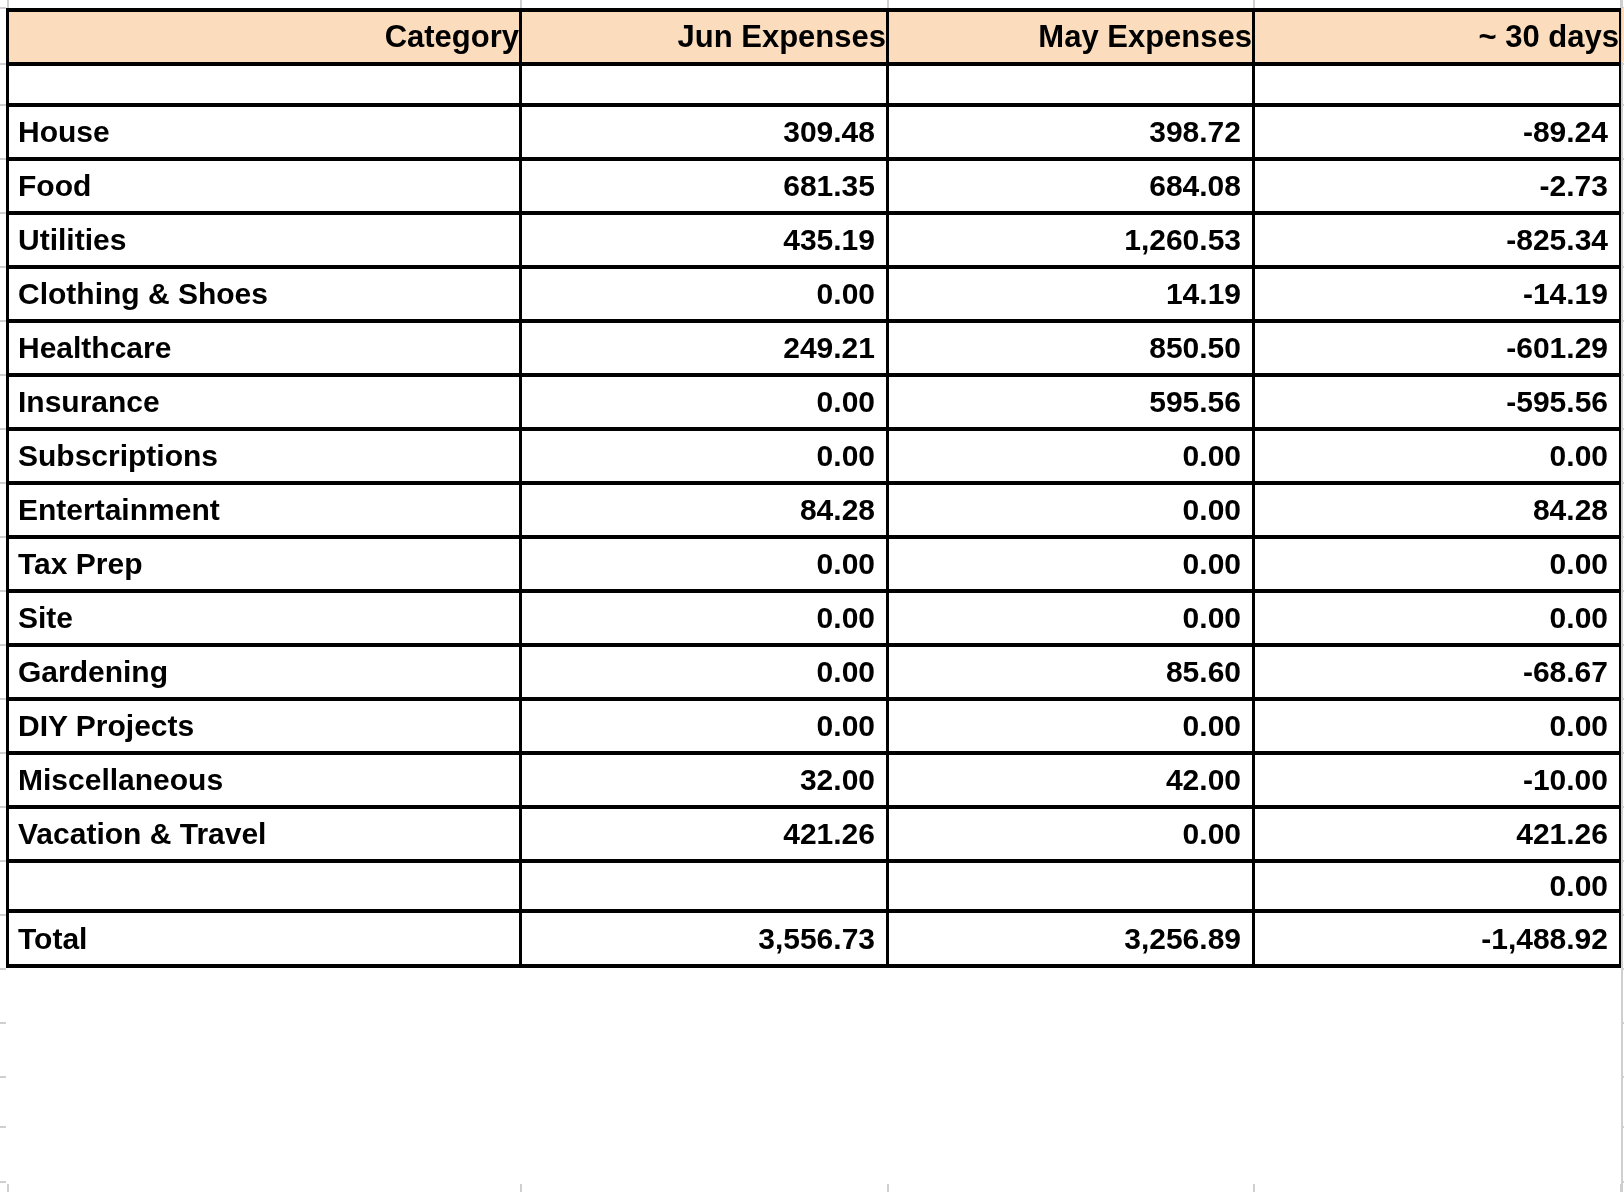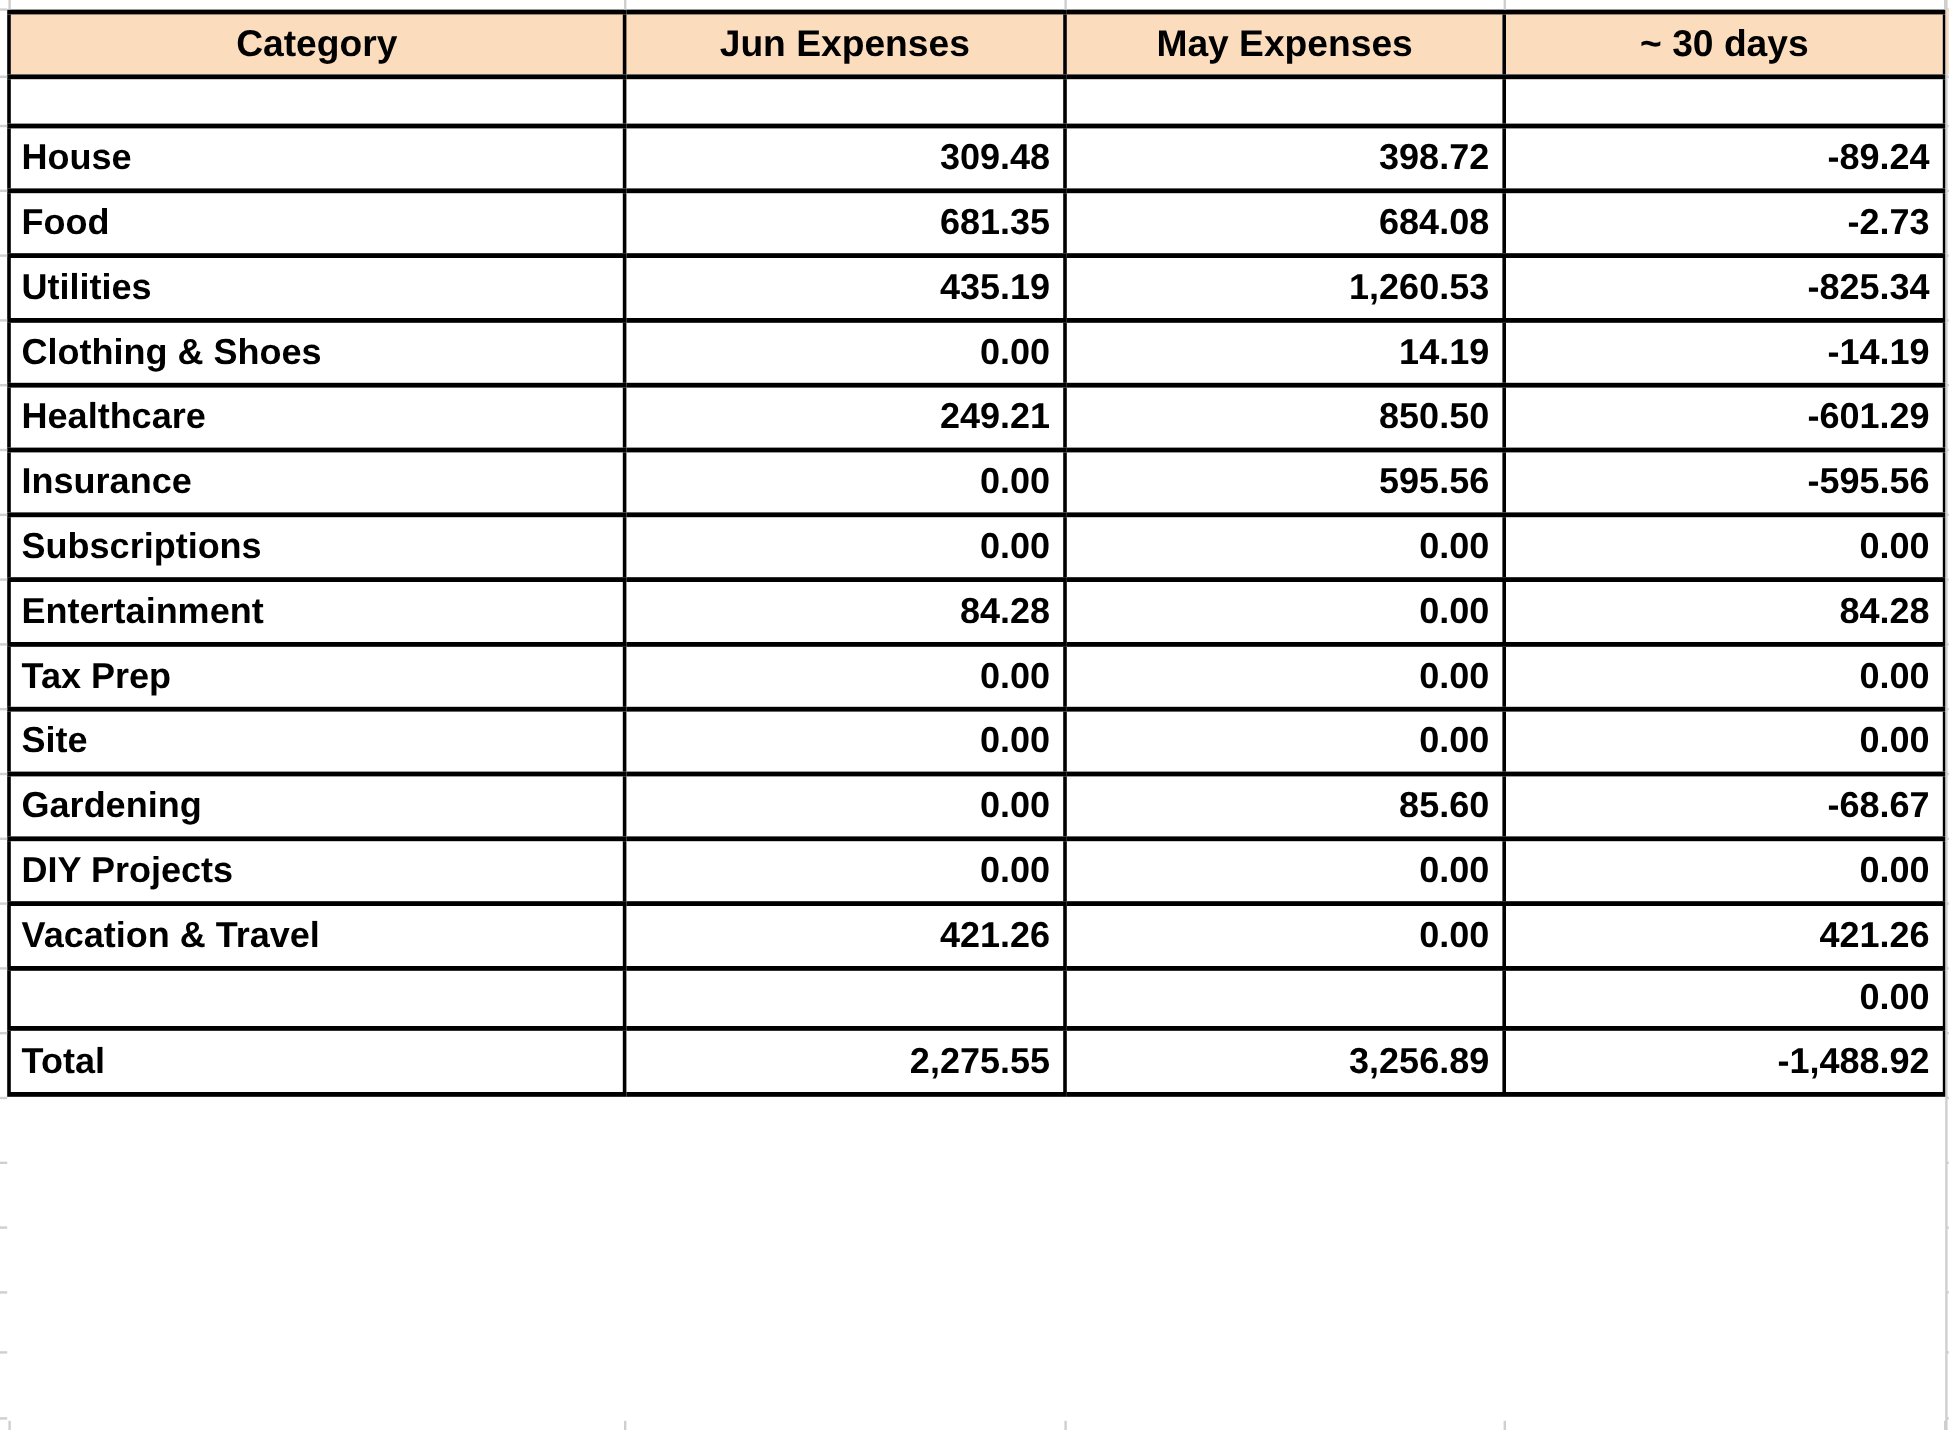"Category" .sheet-table th { text-align: center -> right }
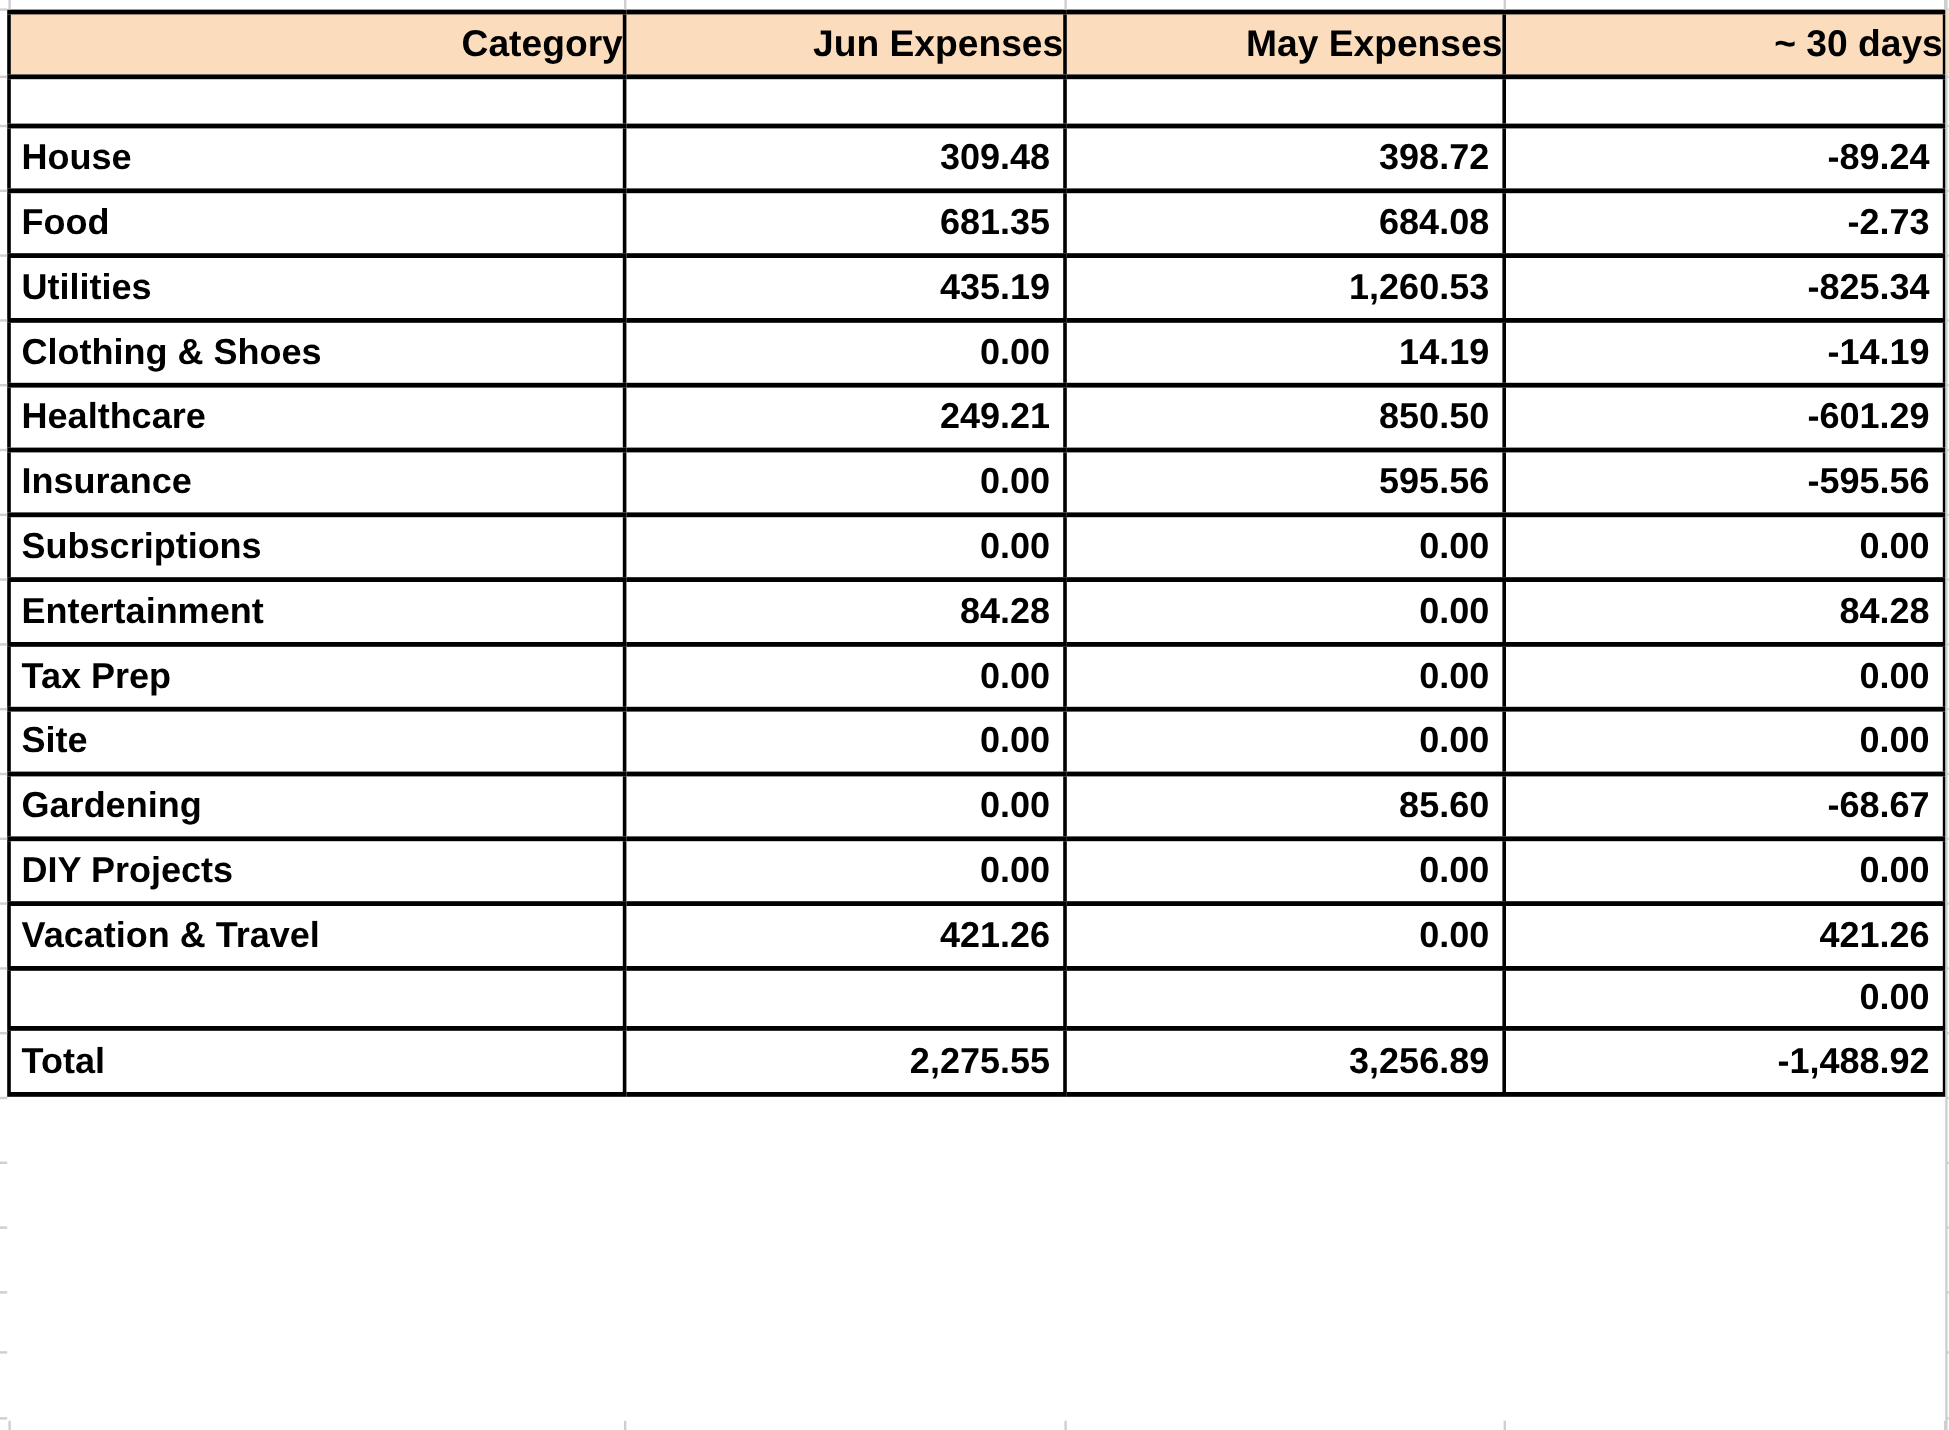"Miscellaneous" tr.r-data { html: none -> <tr> <td>Miscellaneous</td> <td>32.00</td> <td>42.00</td> <td>-10.00</td> </tr> }
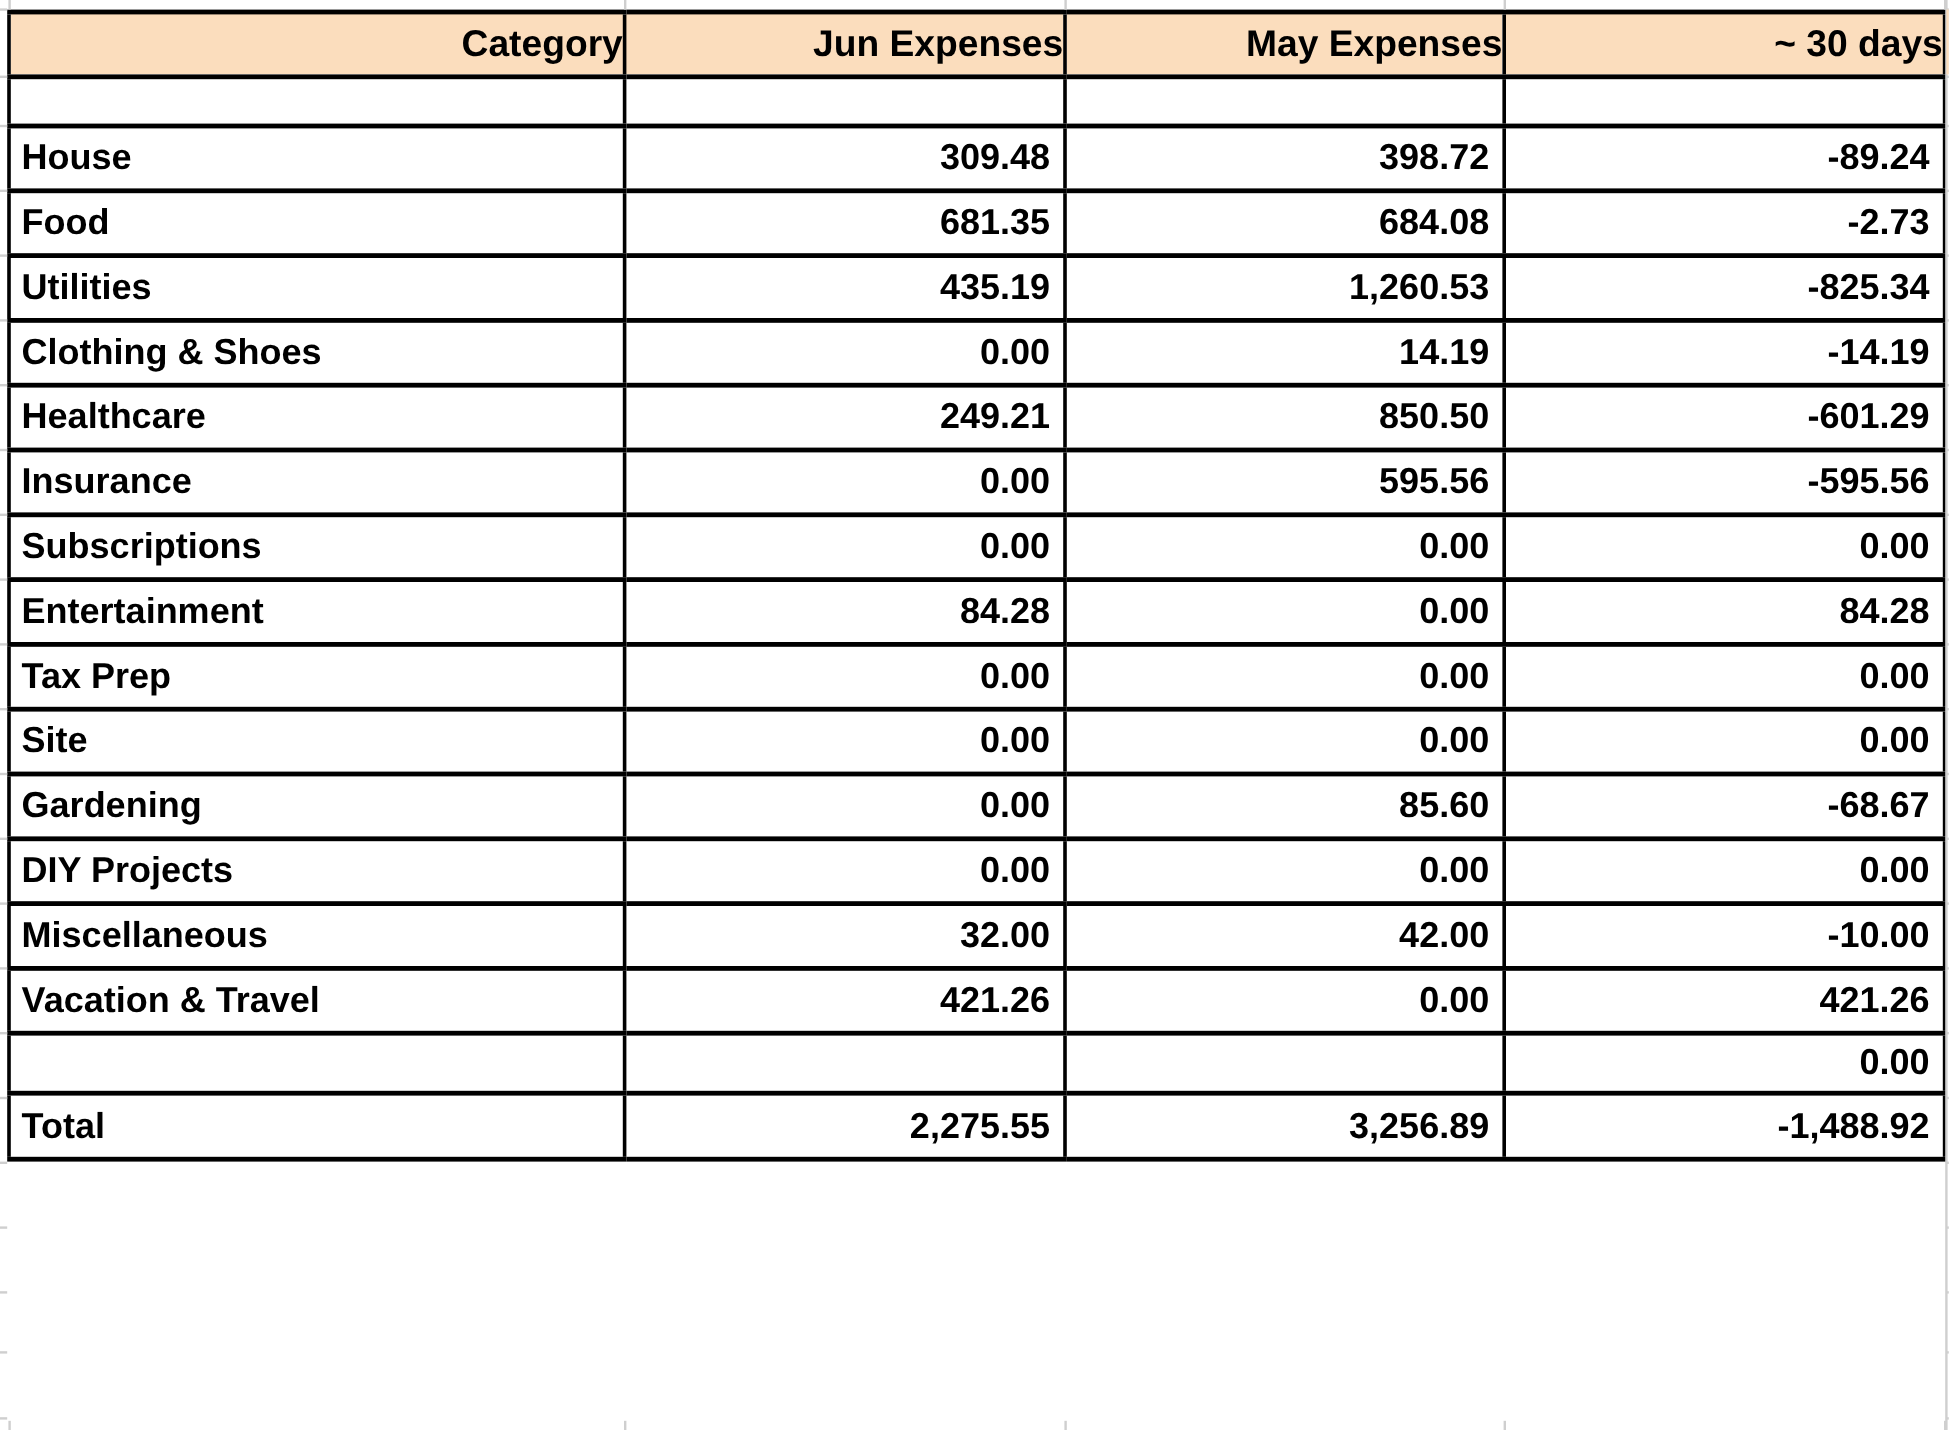"2,275.55" td.num { text: 2,275.55 -> 3,556.73 }
